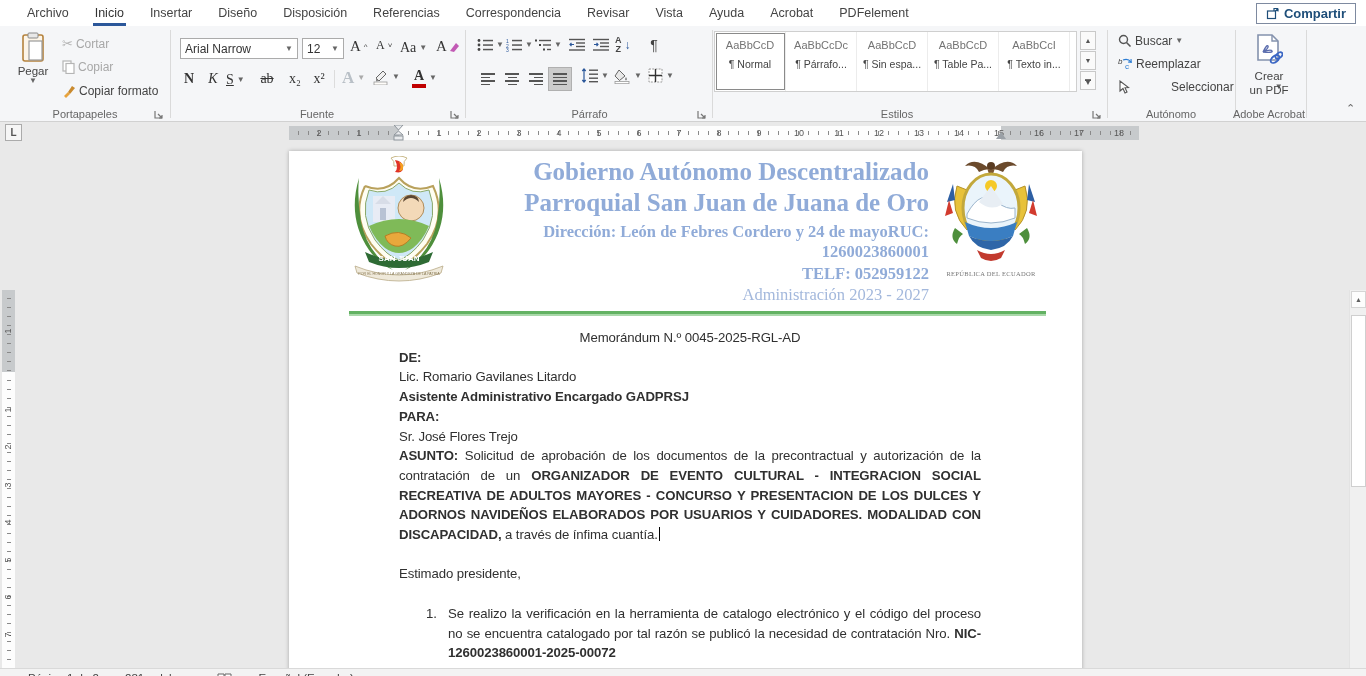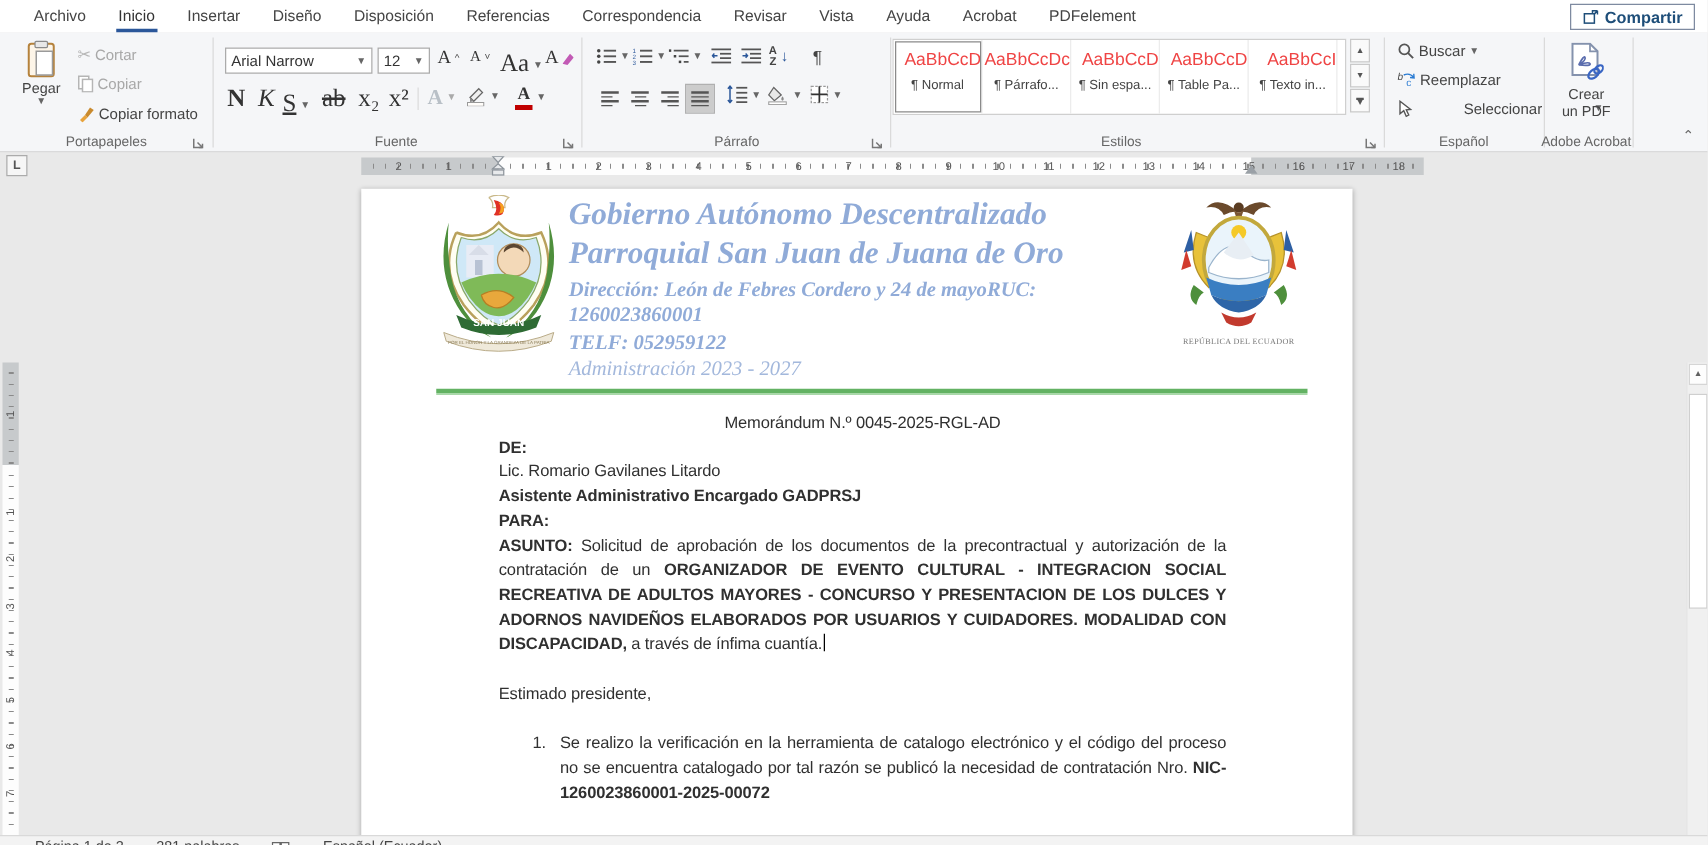"Aa" .fmt { font-size: 20px -> 14px }
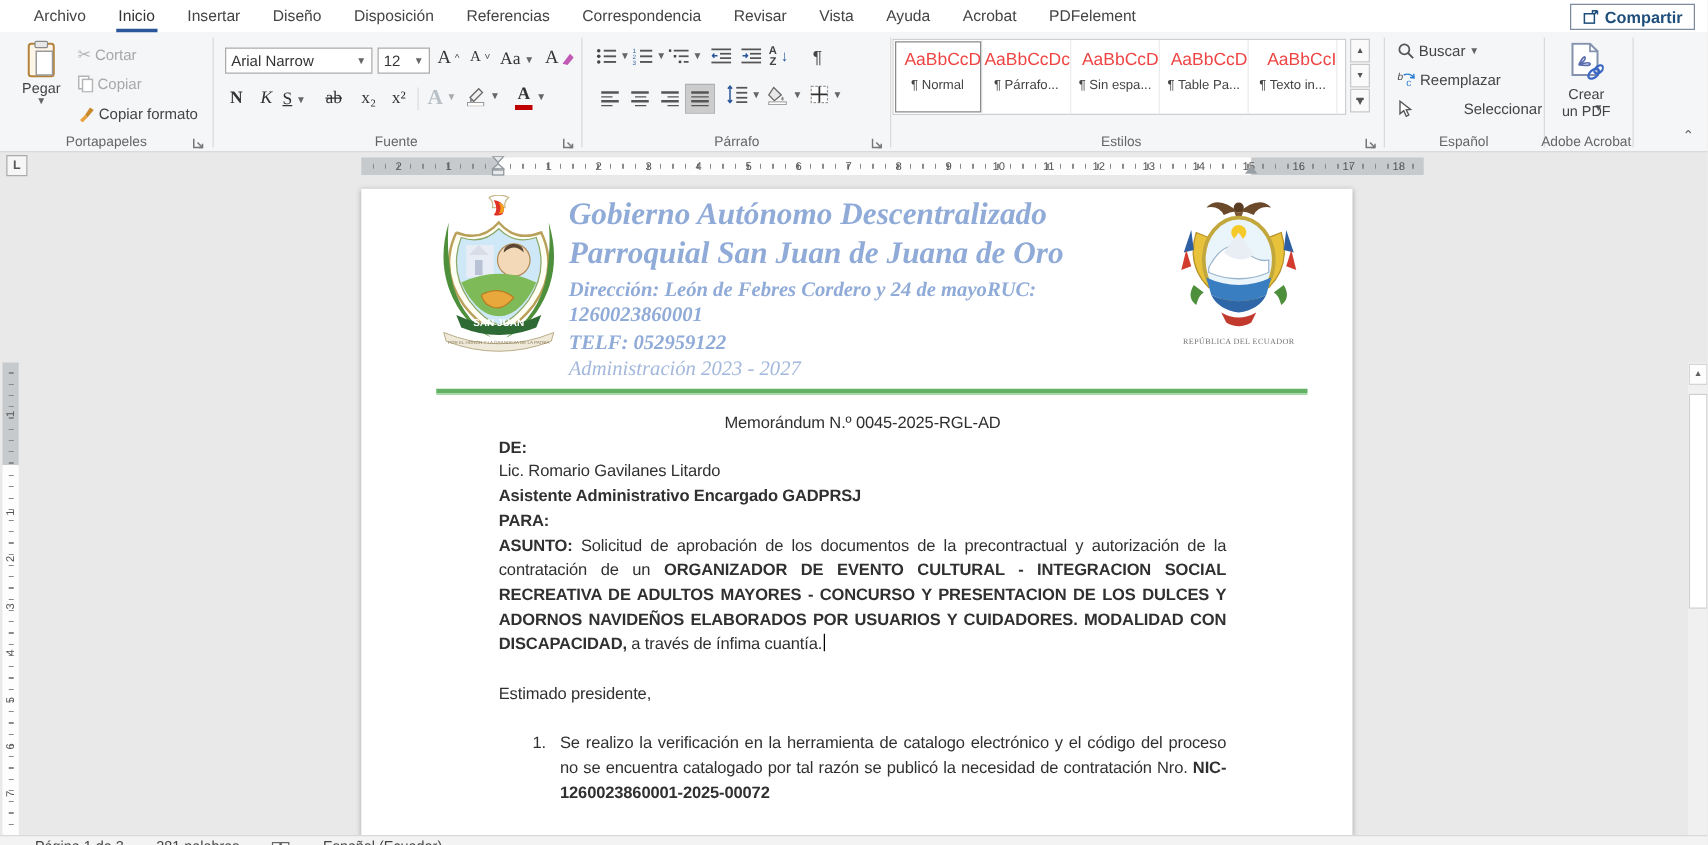"AaBbCcD" .stycard .prev { color: #ef4444 -> #737373; font-size: 14px -> 11px; text-align: right -> none }
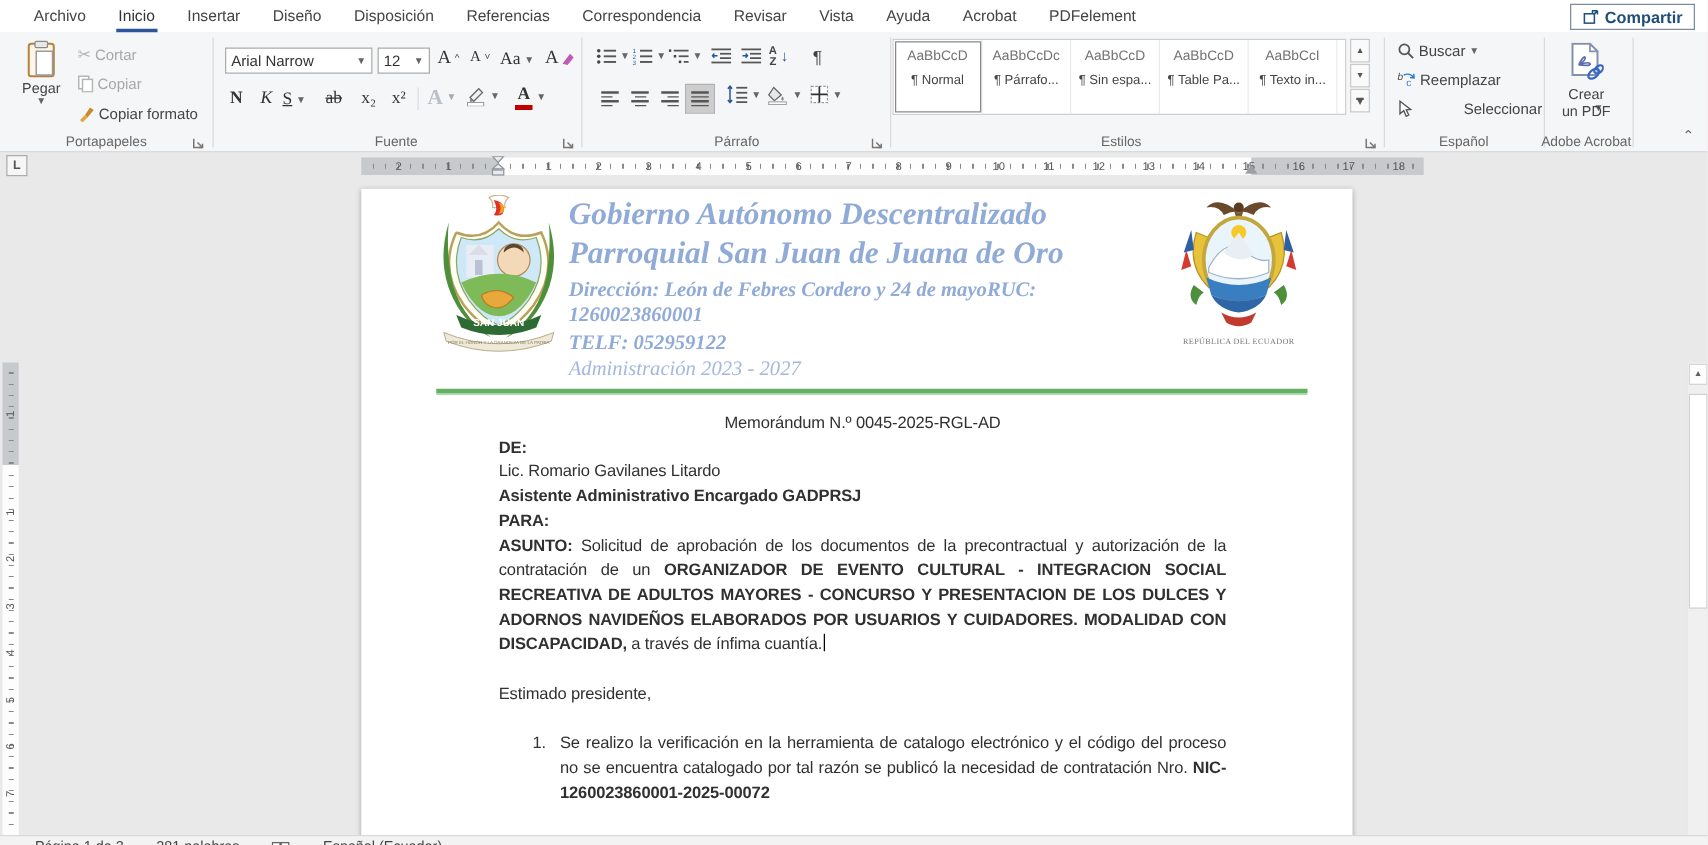"Español" div.grouplabel { text: Español -> Autónomo }
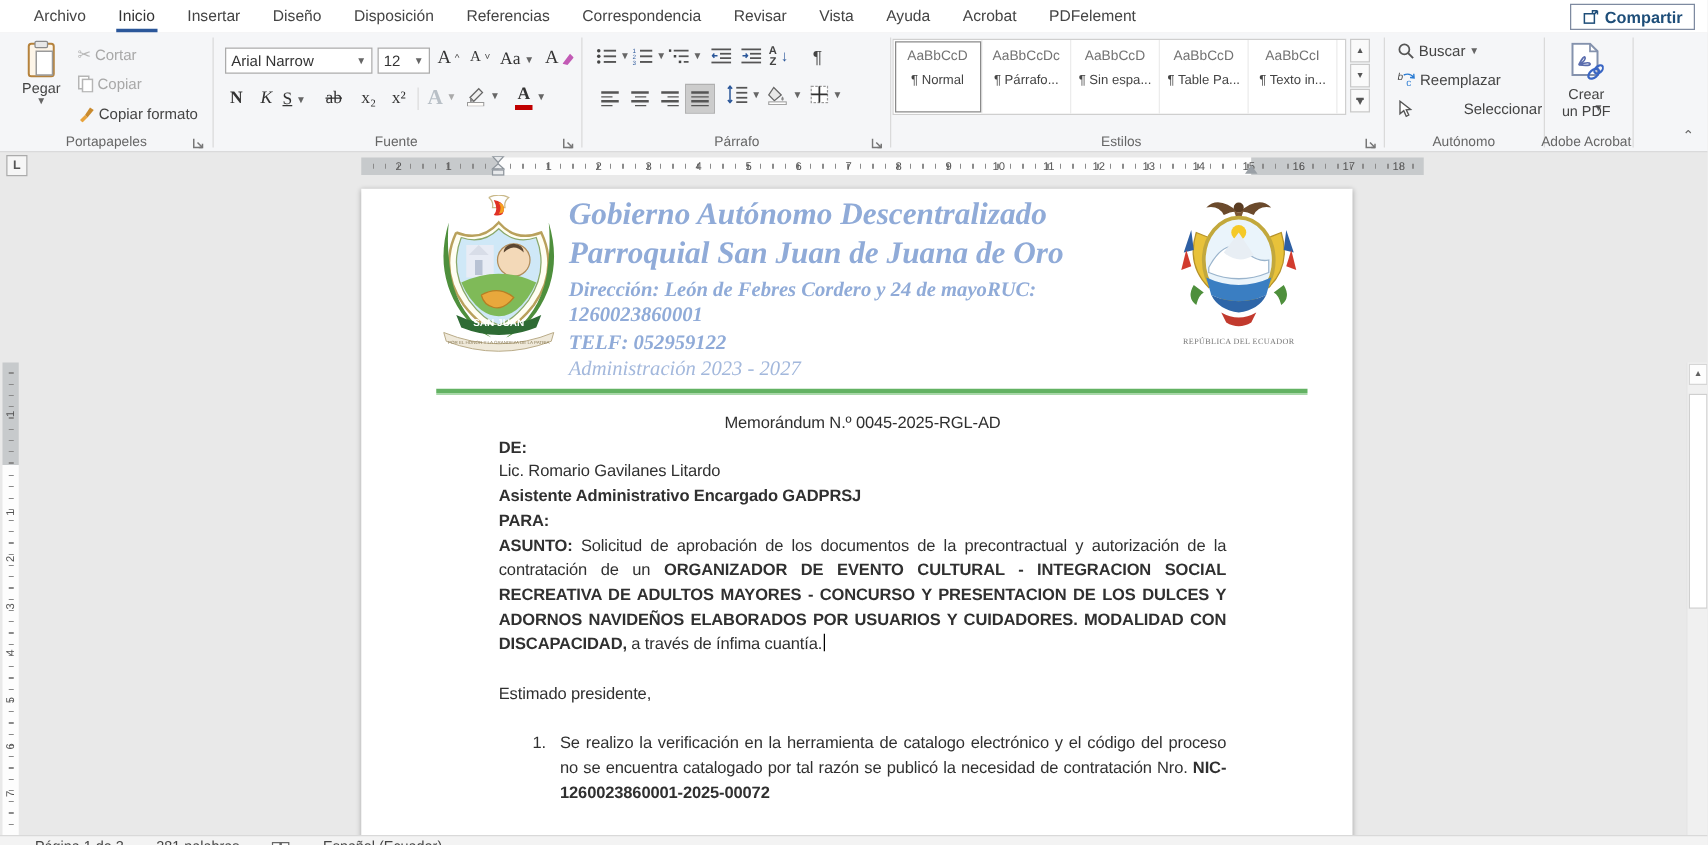"Gobierno Autónomo Descentralizado" #headcenter { font-style: italic -> none; text-align: left -> right }
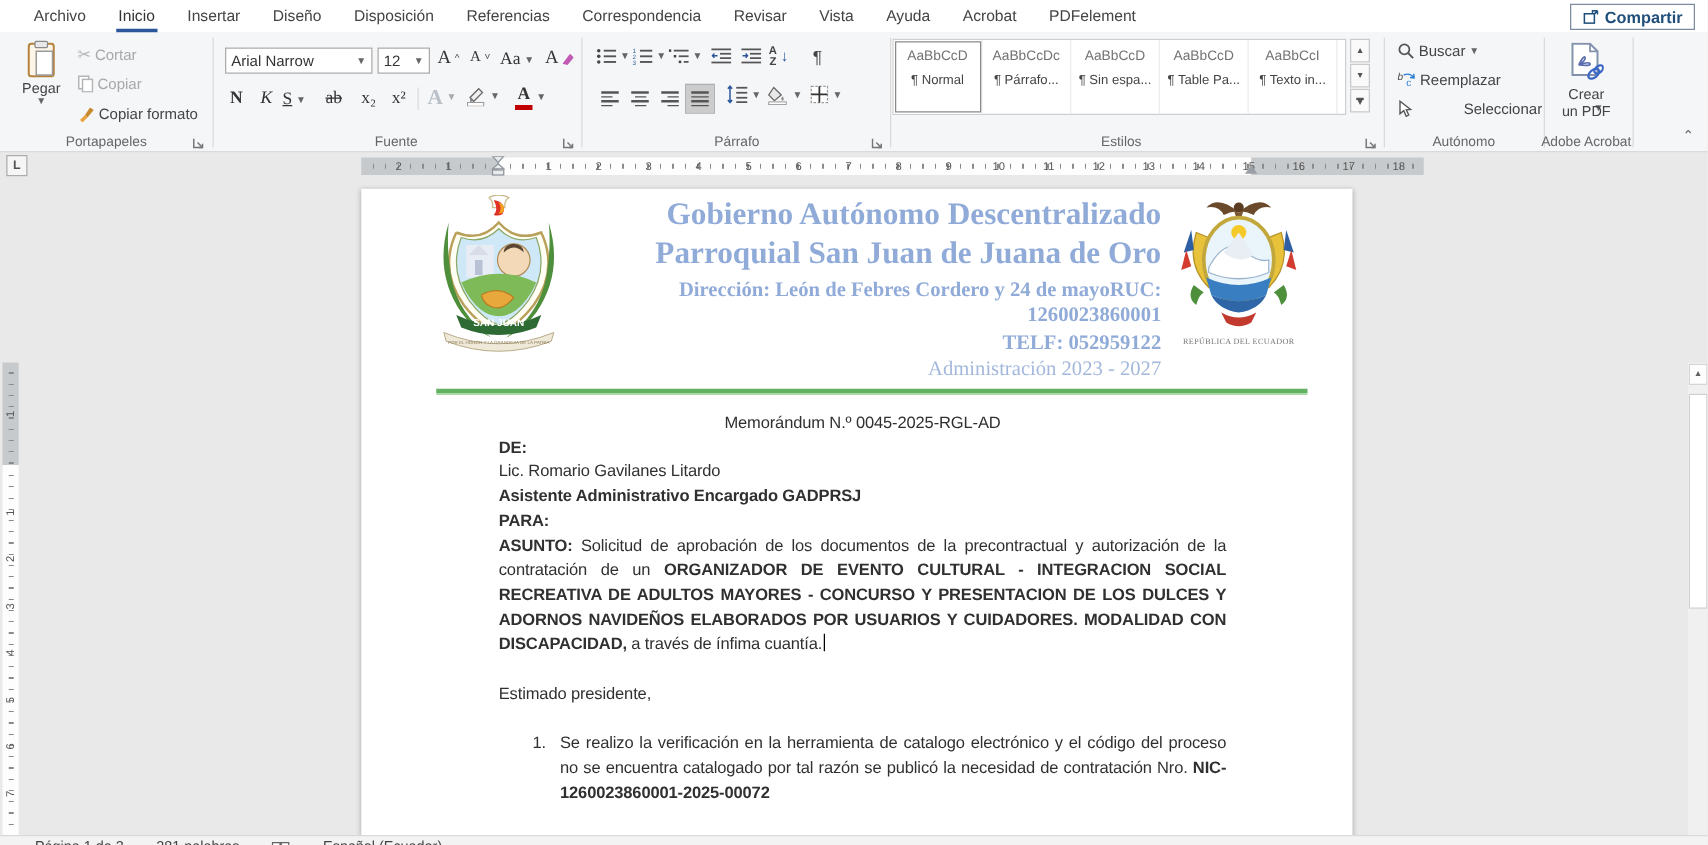"Sr. José Flores Trejo" div.para { html: none -> <div><span>Sr. José Flores Trejo</span></div> }
